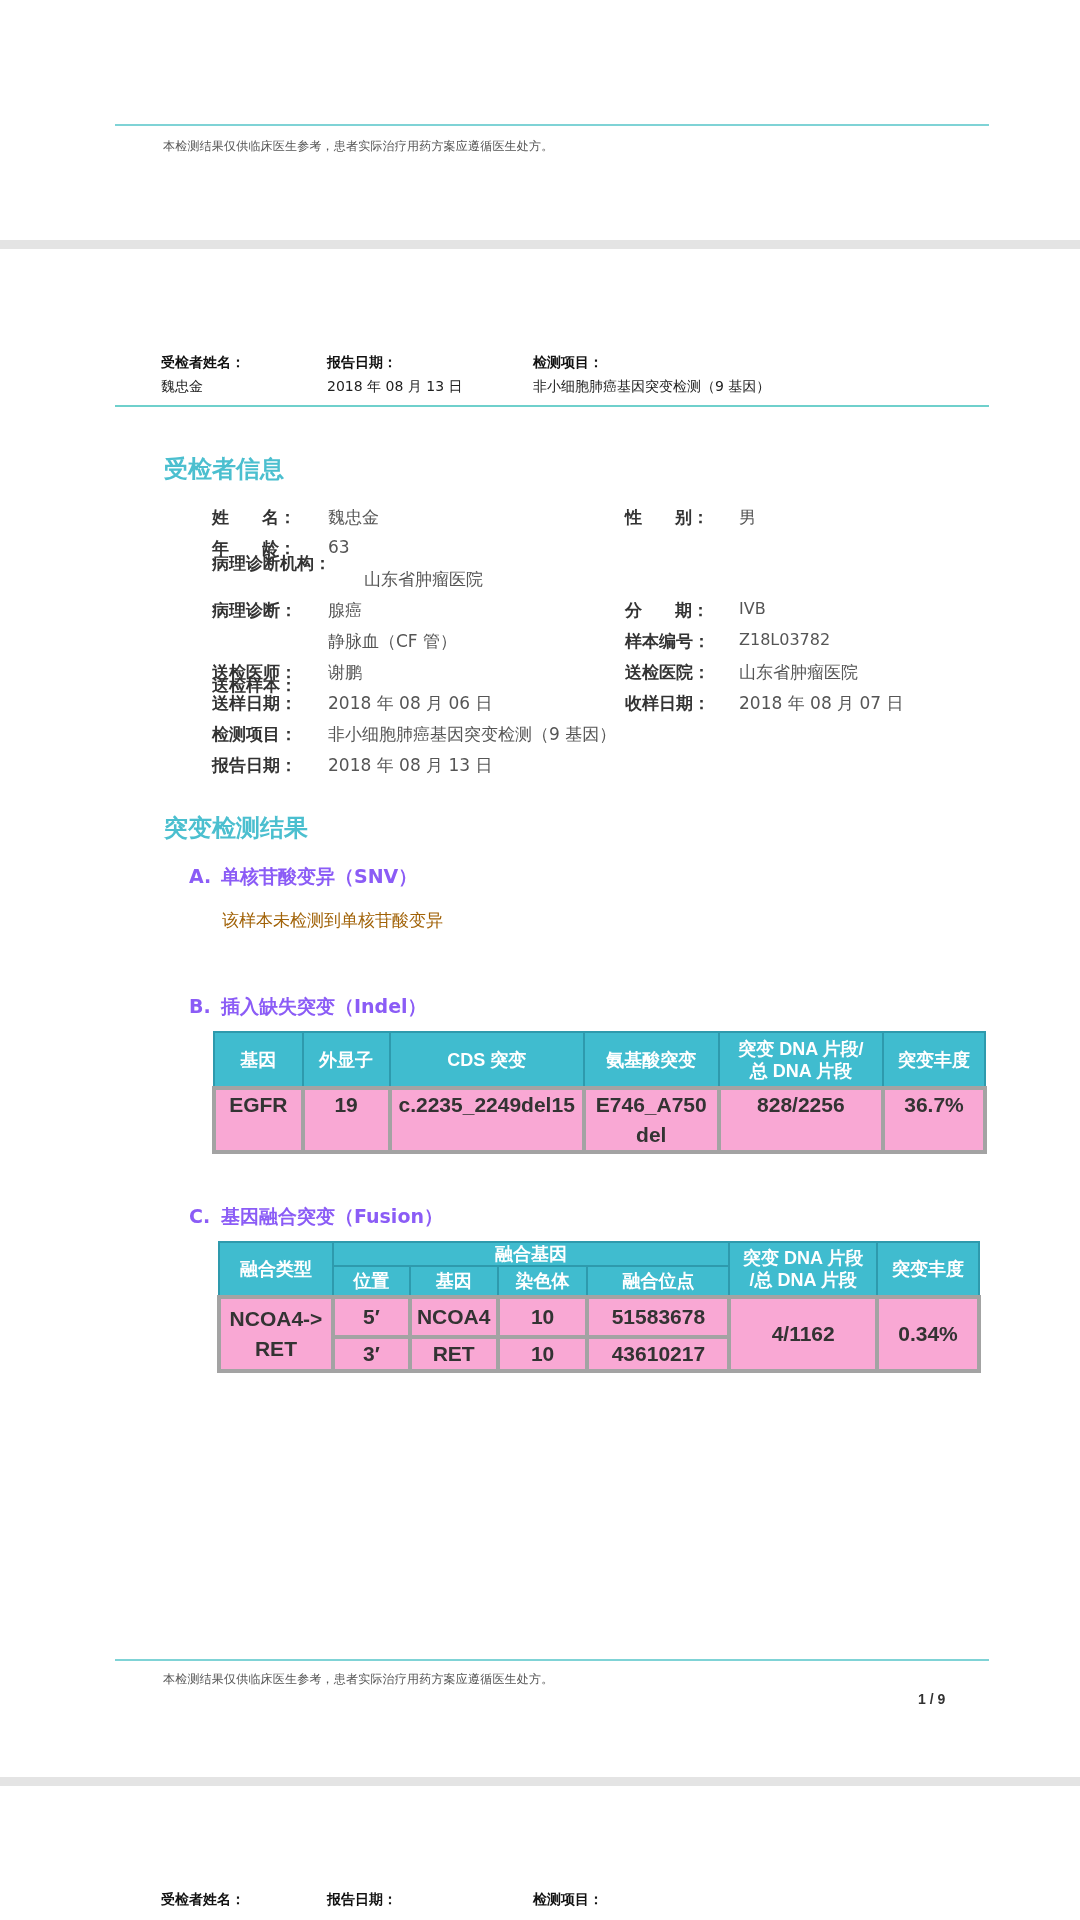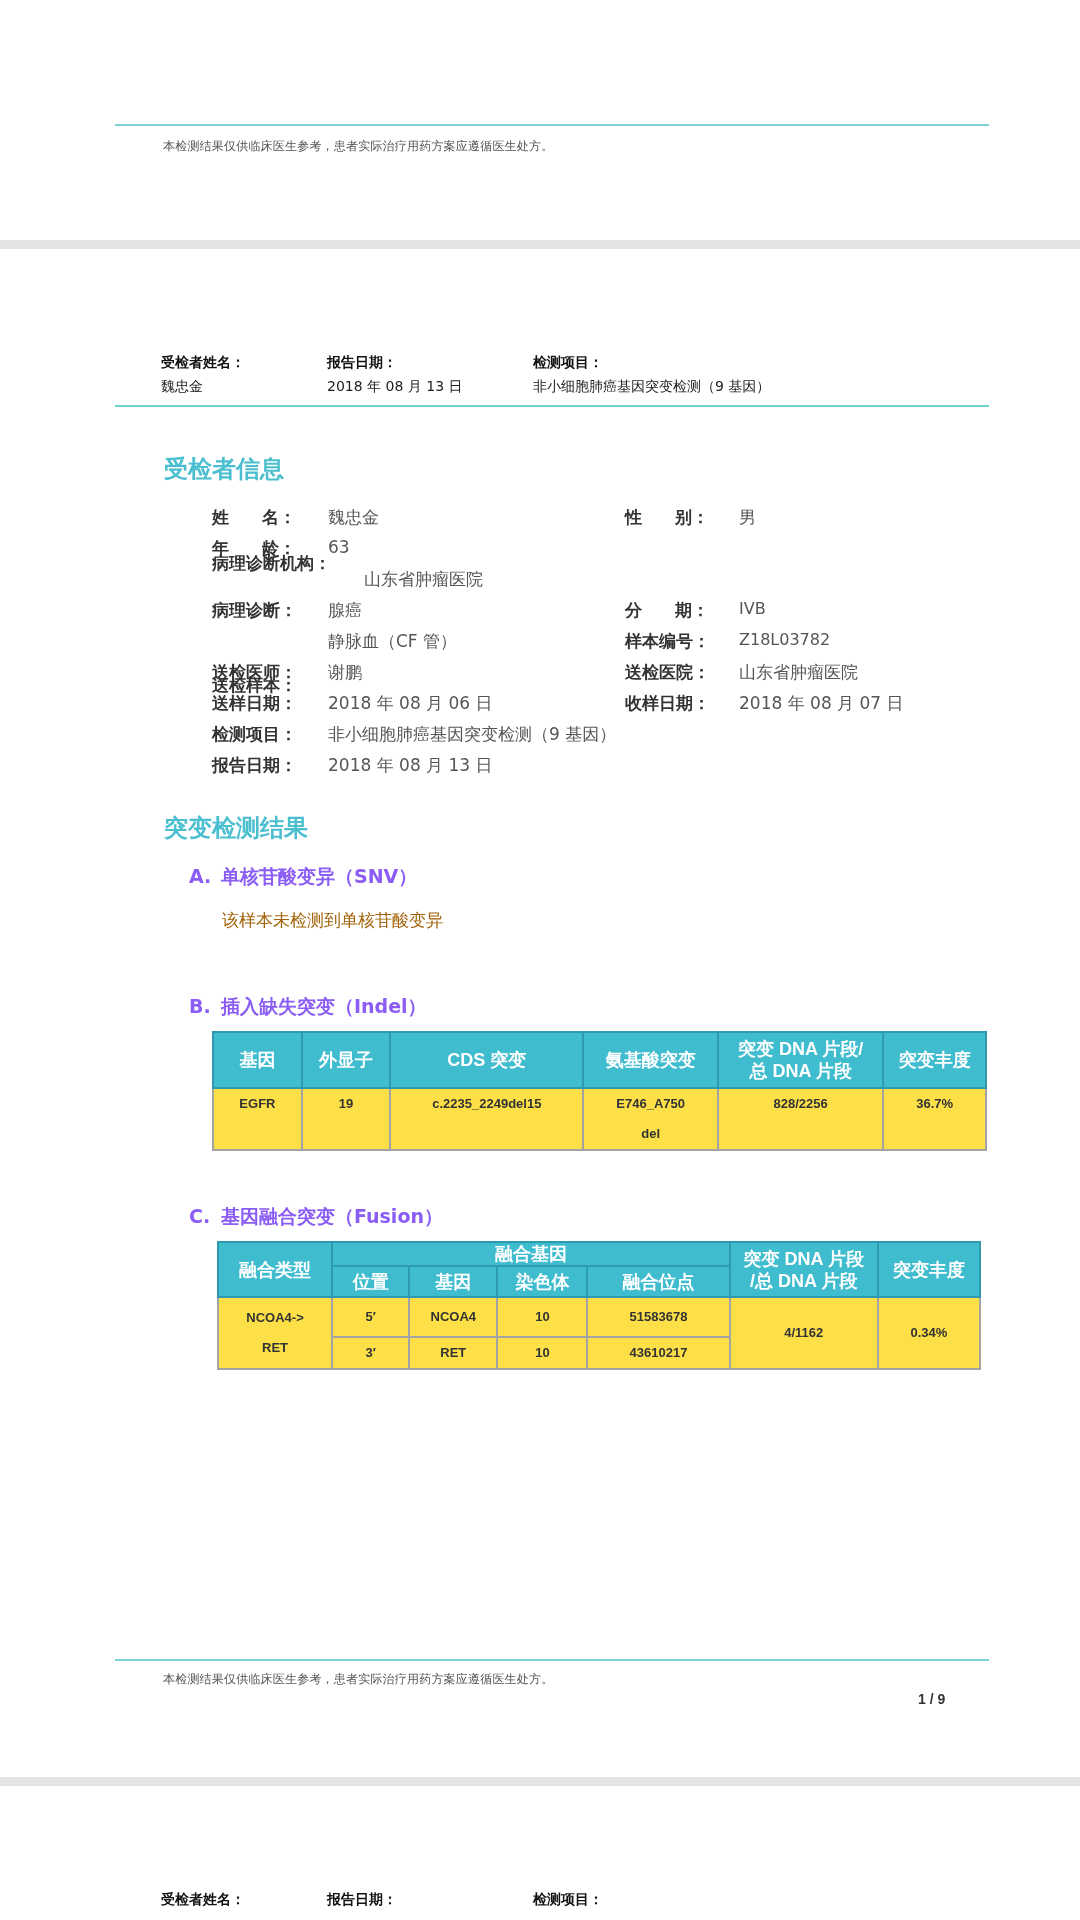"EGFR" table.rt td { background: #fde047 -> #f9a8d4; border: 2px solid #a3a3a3 -> 4px solid #a3a3a3; font-size: 13px -> 21px }
